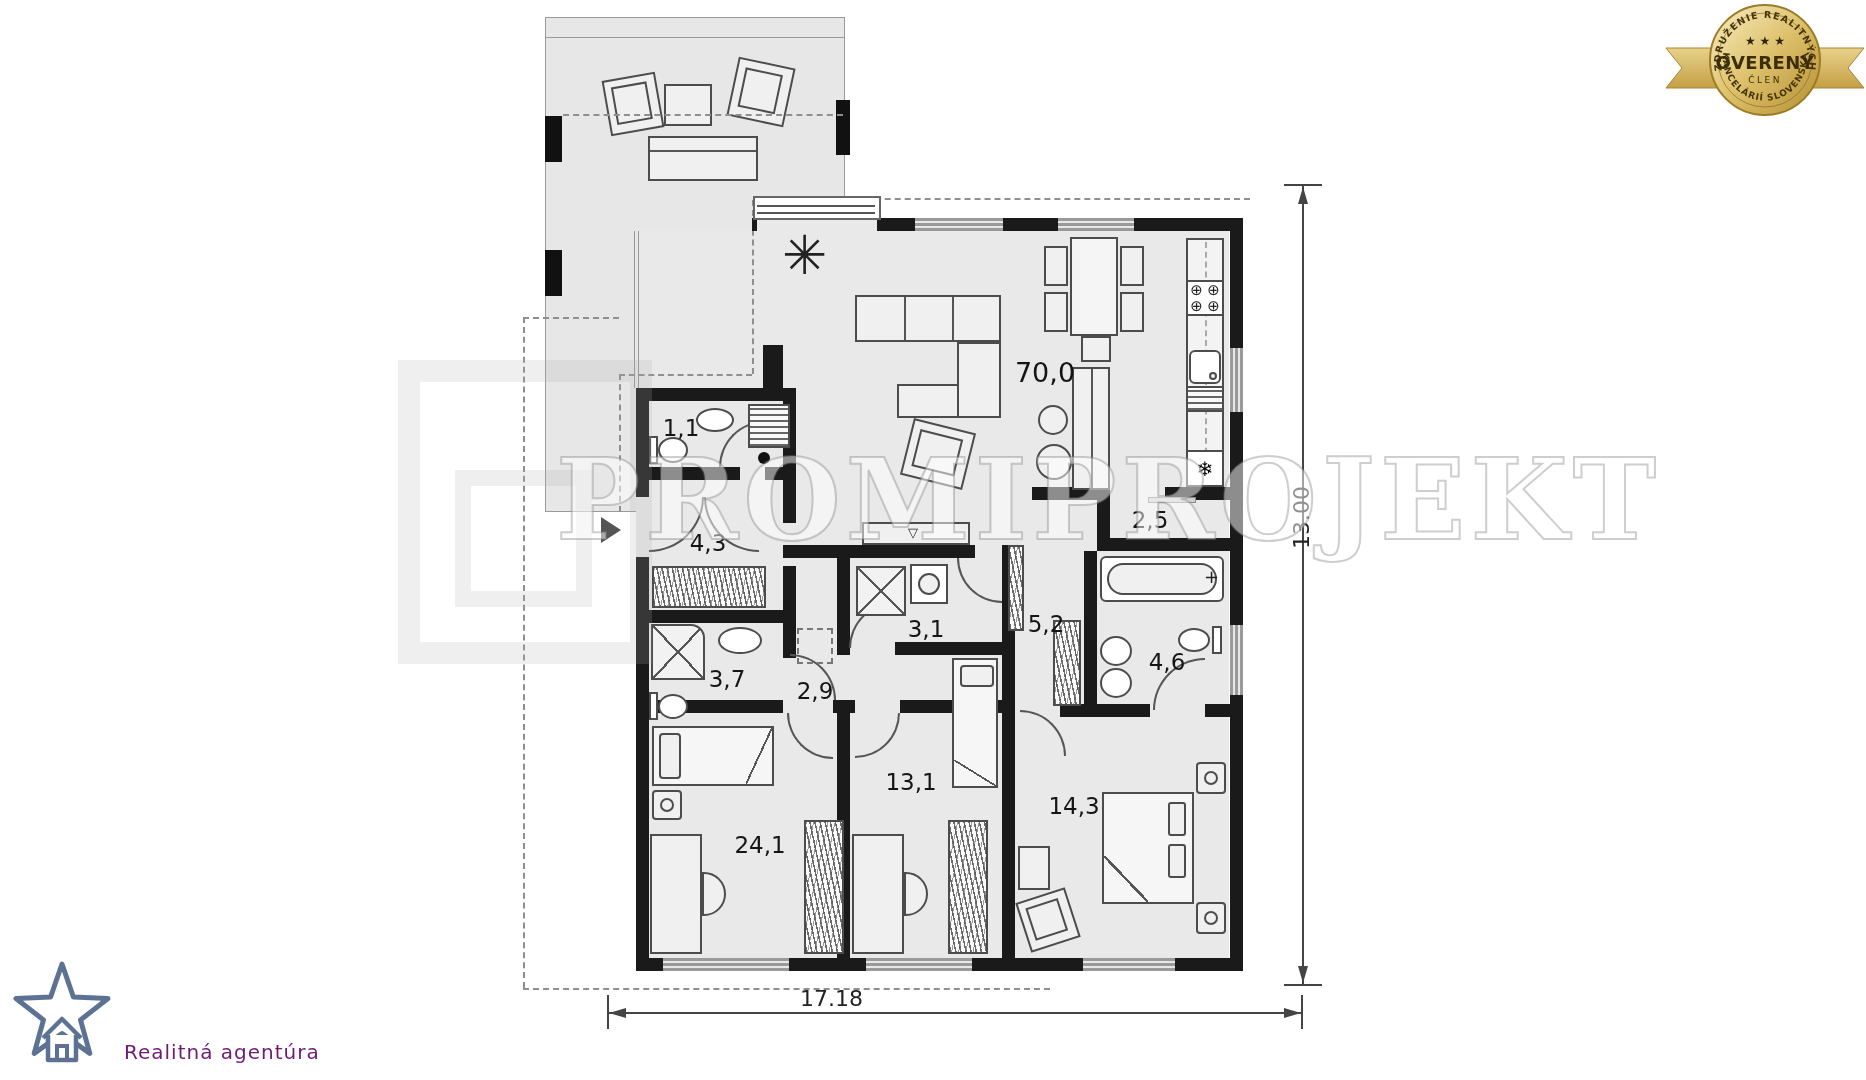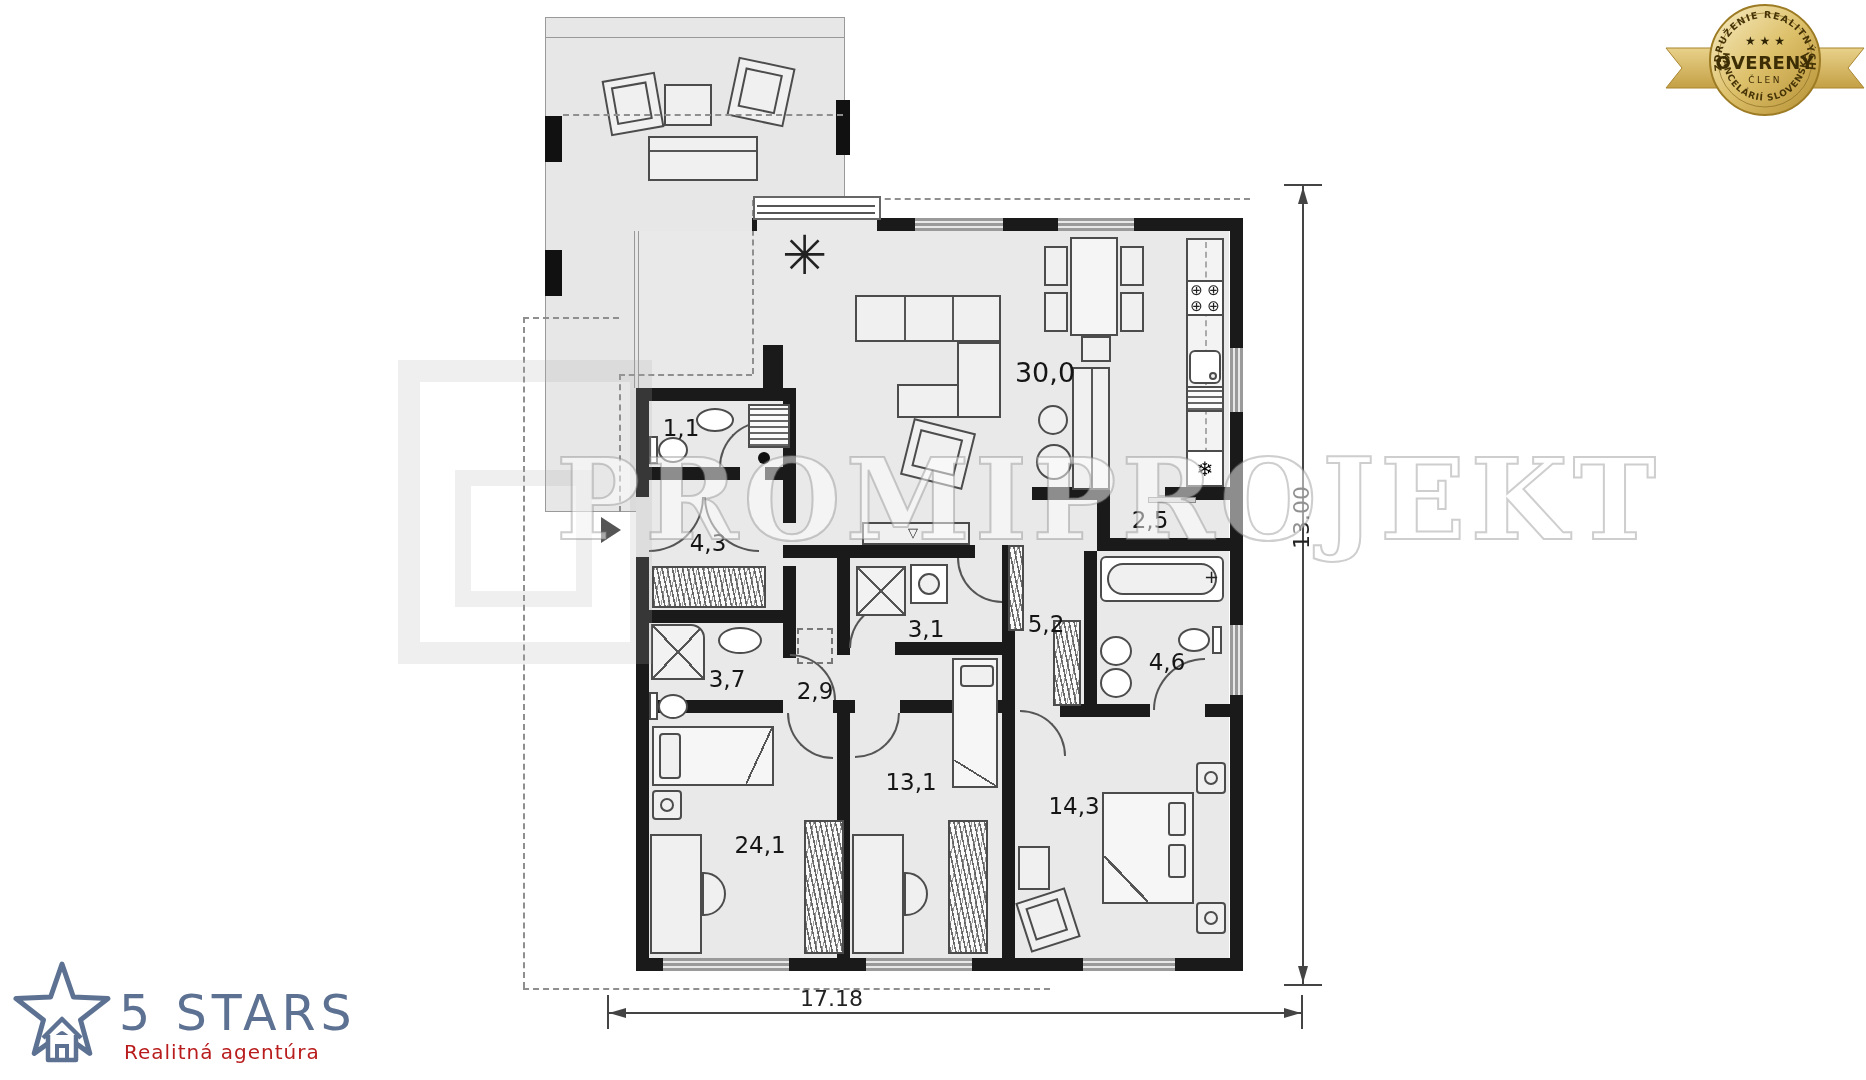"30,0" span.rlabel { text: 30,0 -> 70,0 }
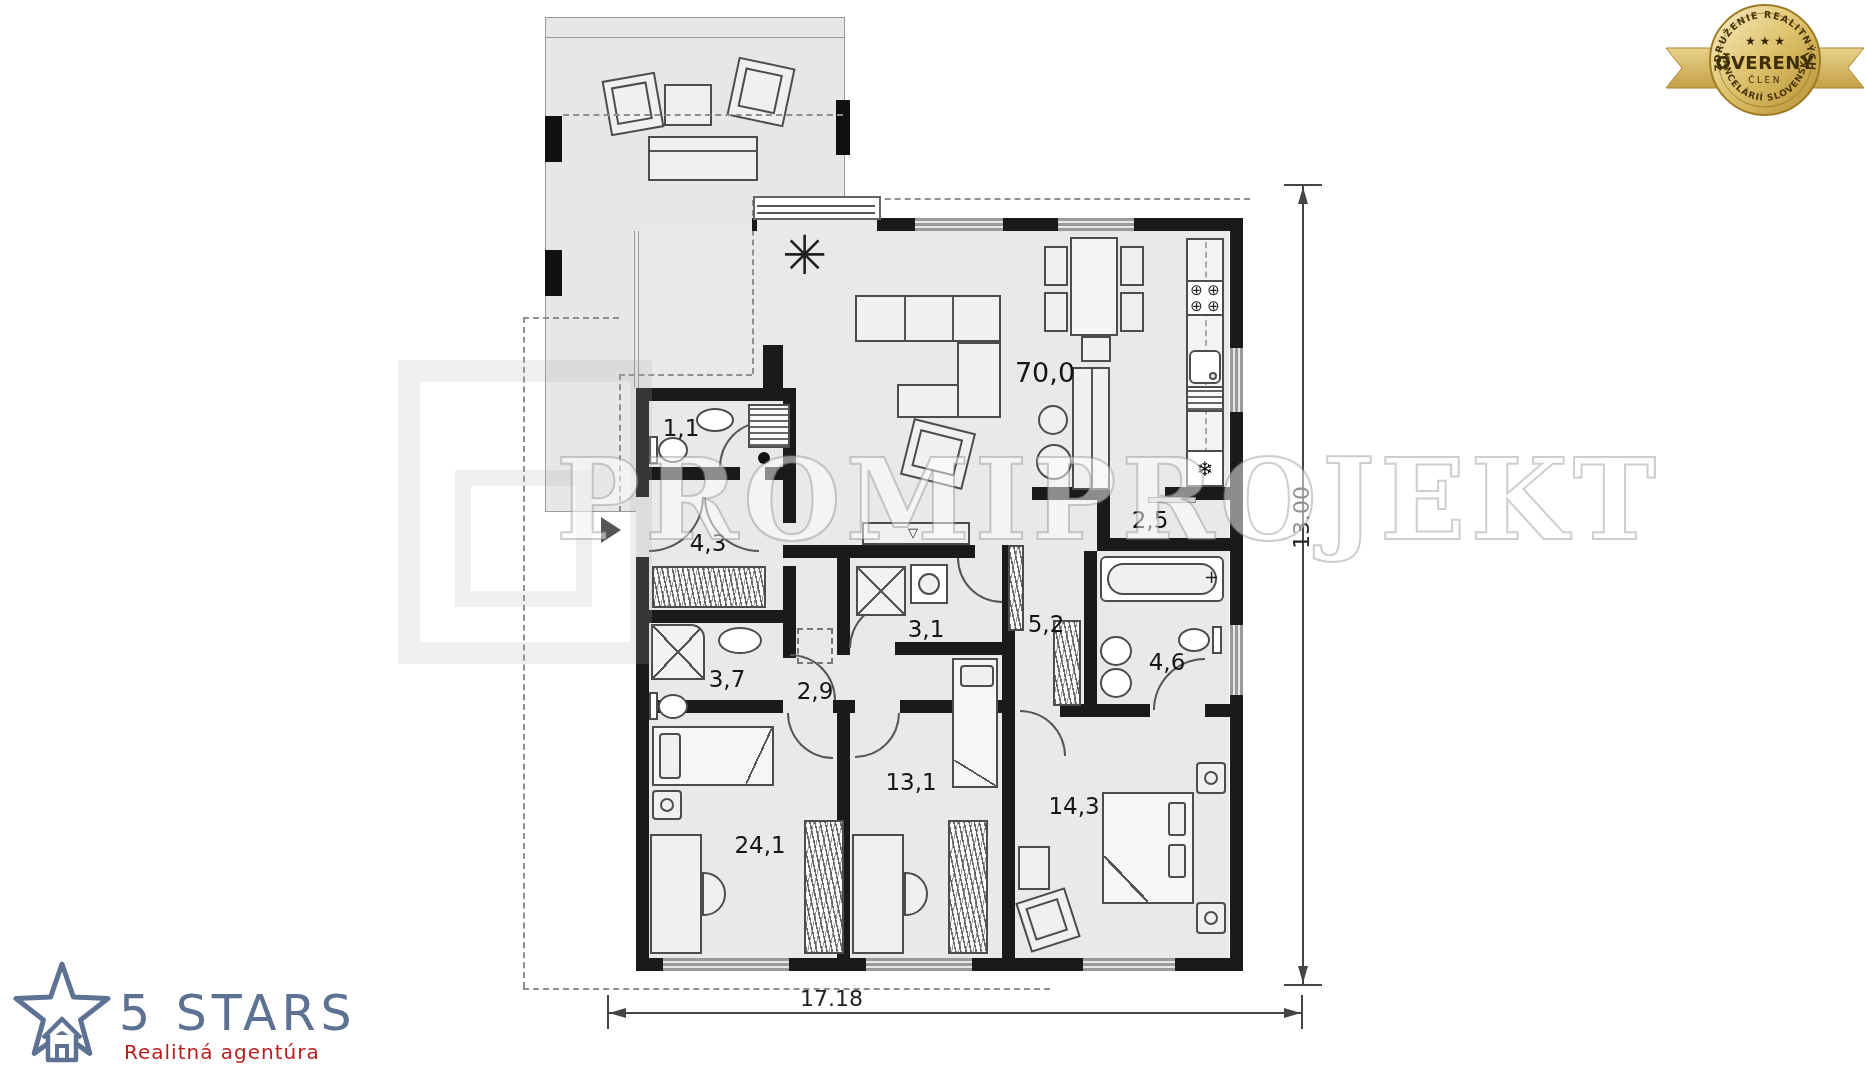"5 STARS" div.agname { html: <div>5 STARS</div> -> none }
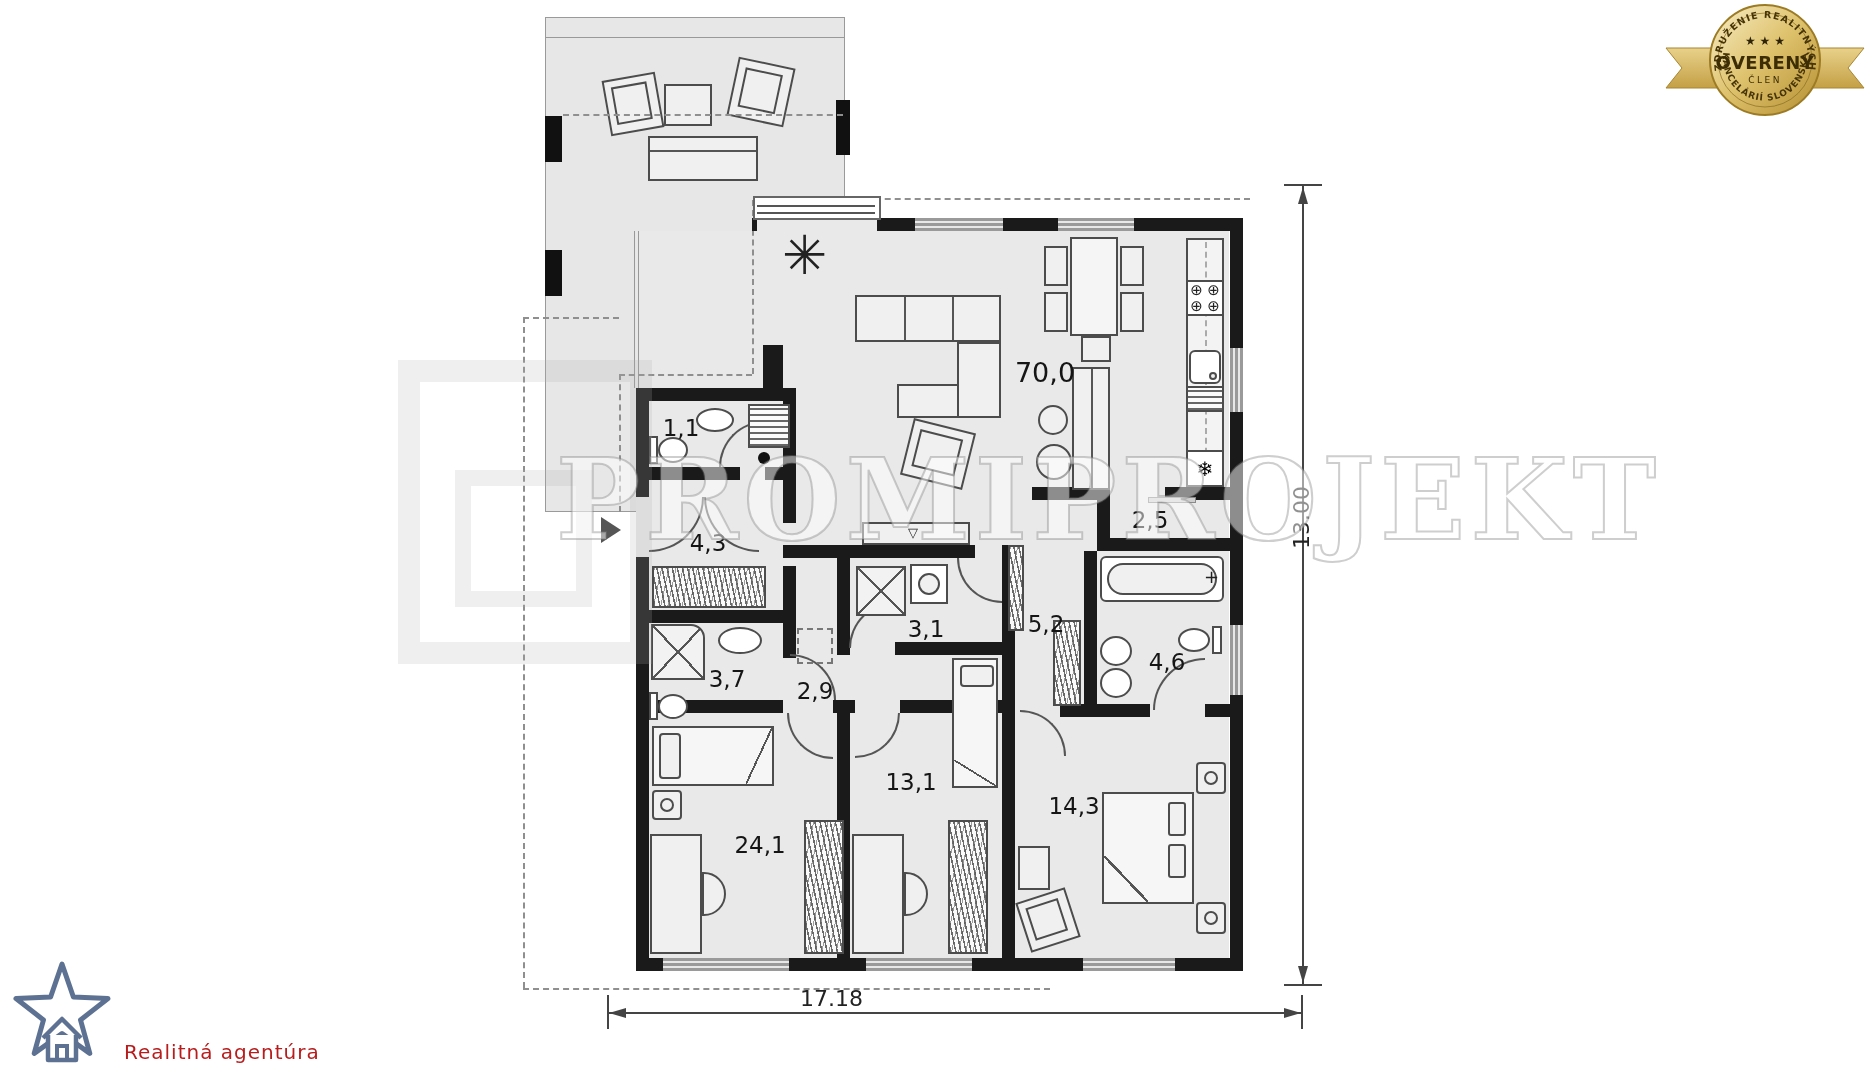"Realitná agentúra" .agtag { color: #b91c1c -> #701a75 }
